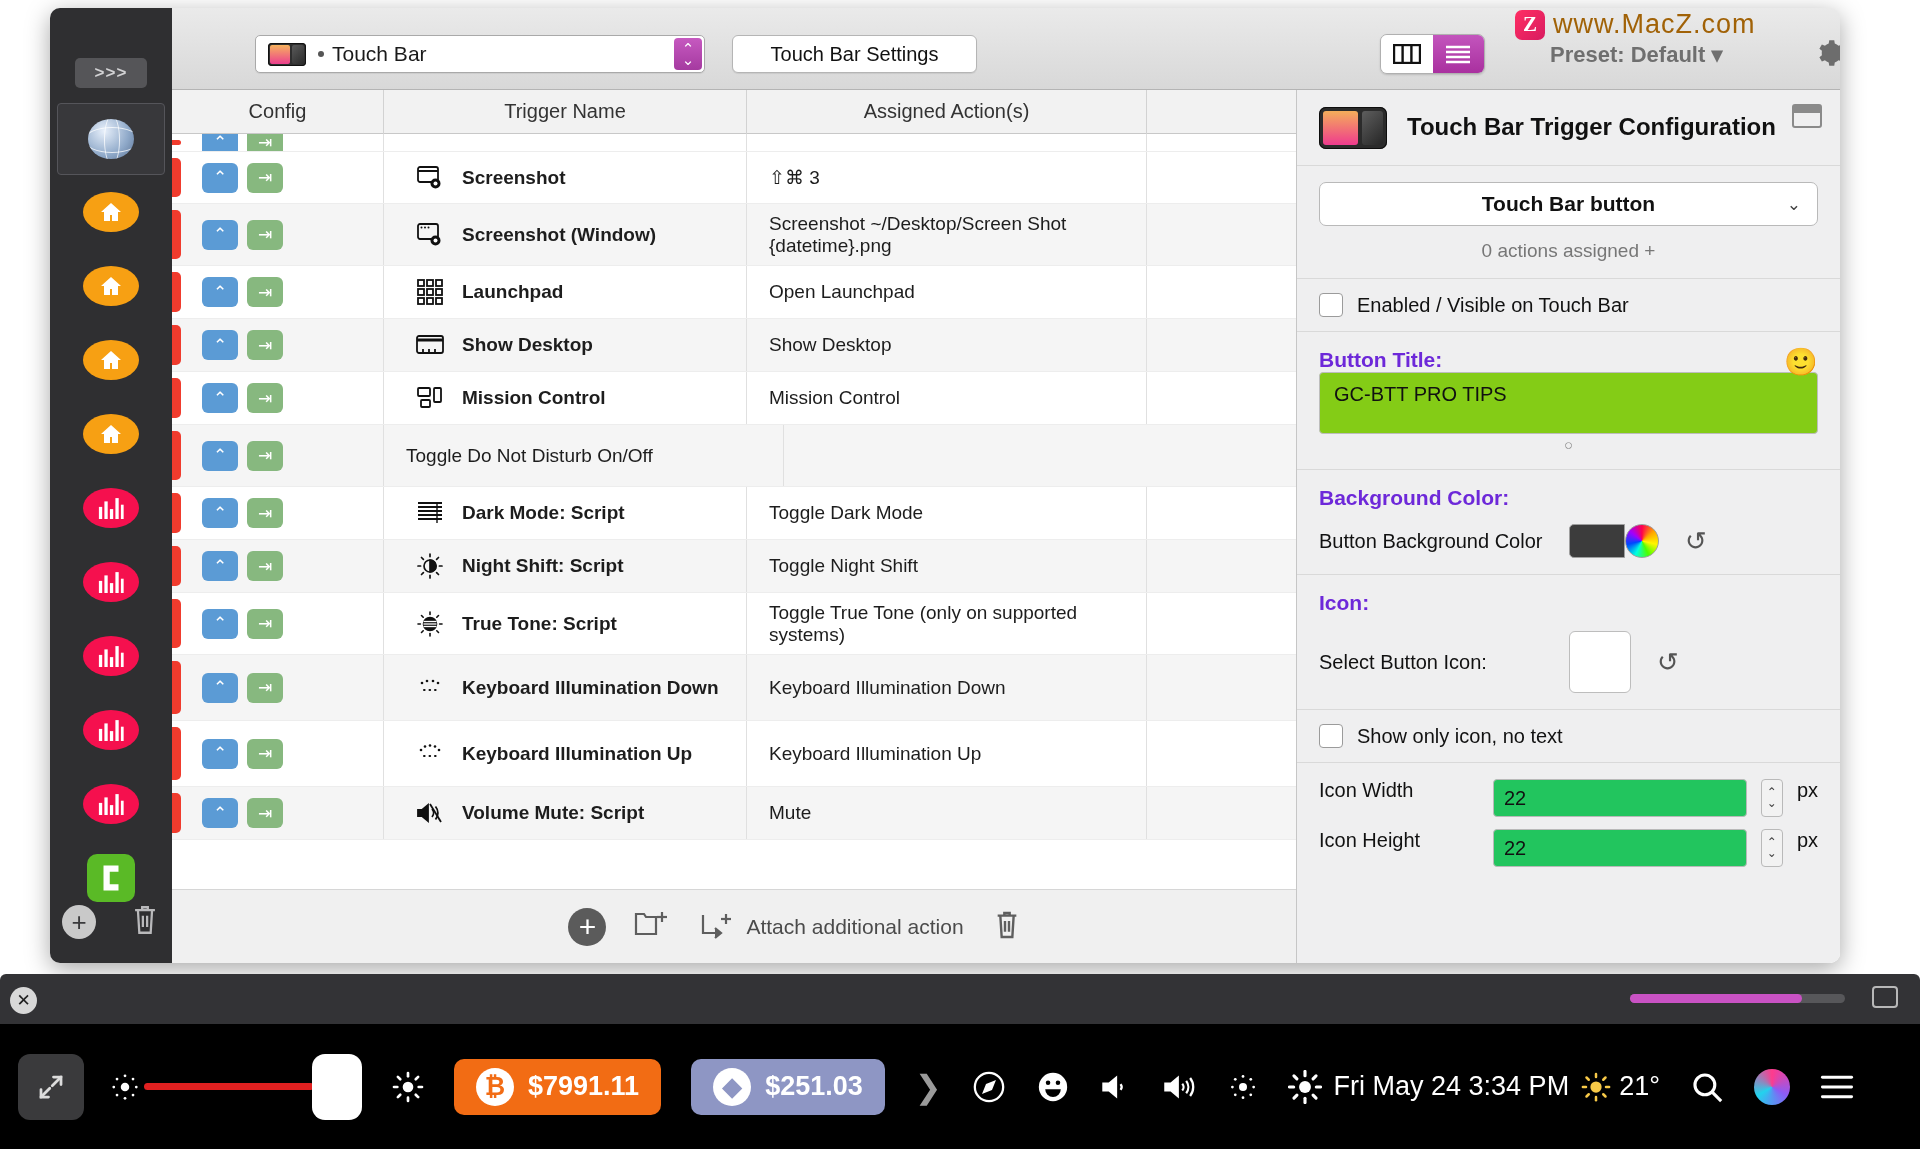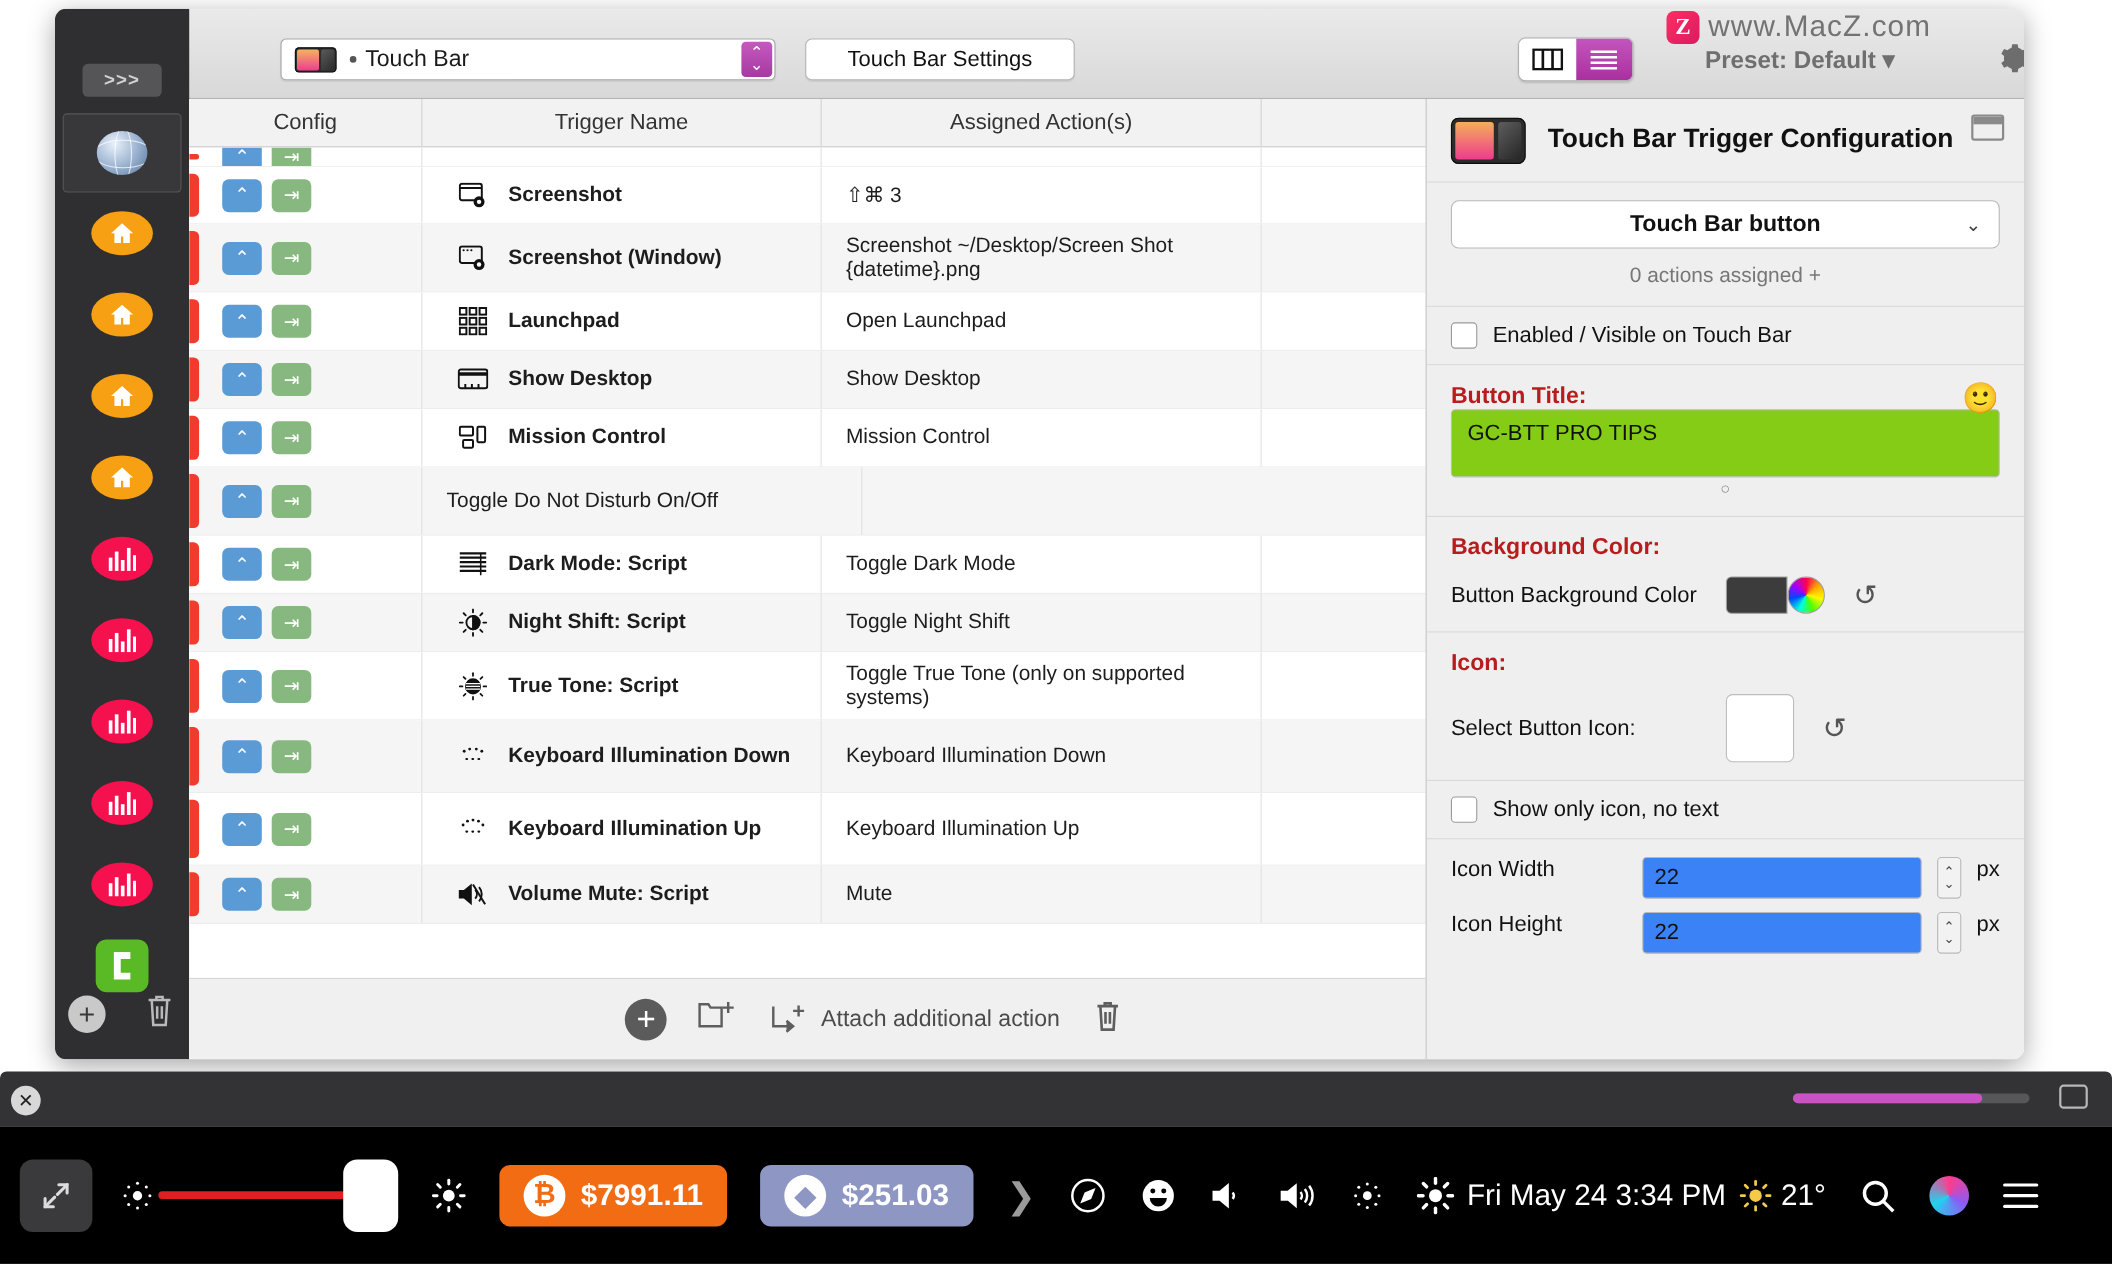"www.MacZ.com" .wm-t { color: #737373 -> #a16207 }
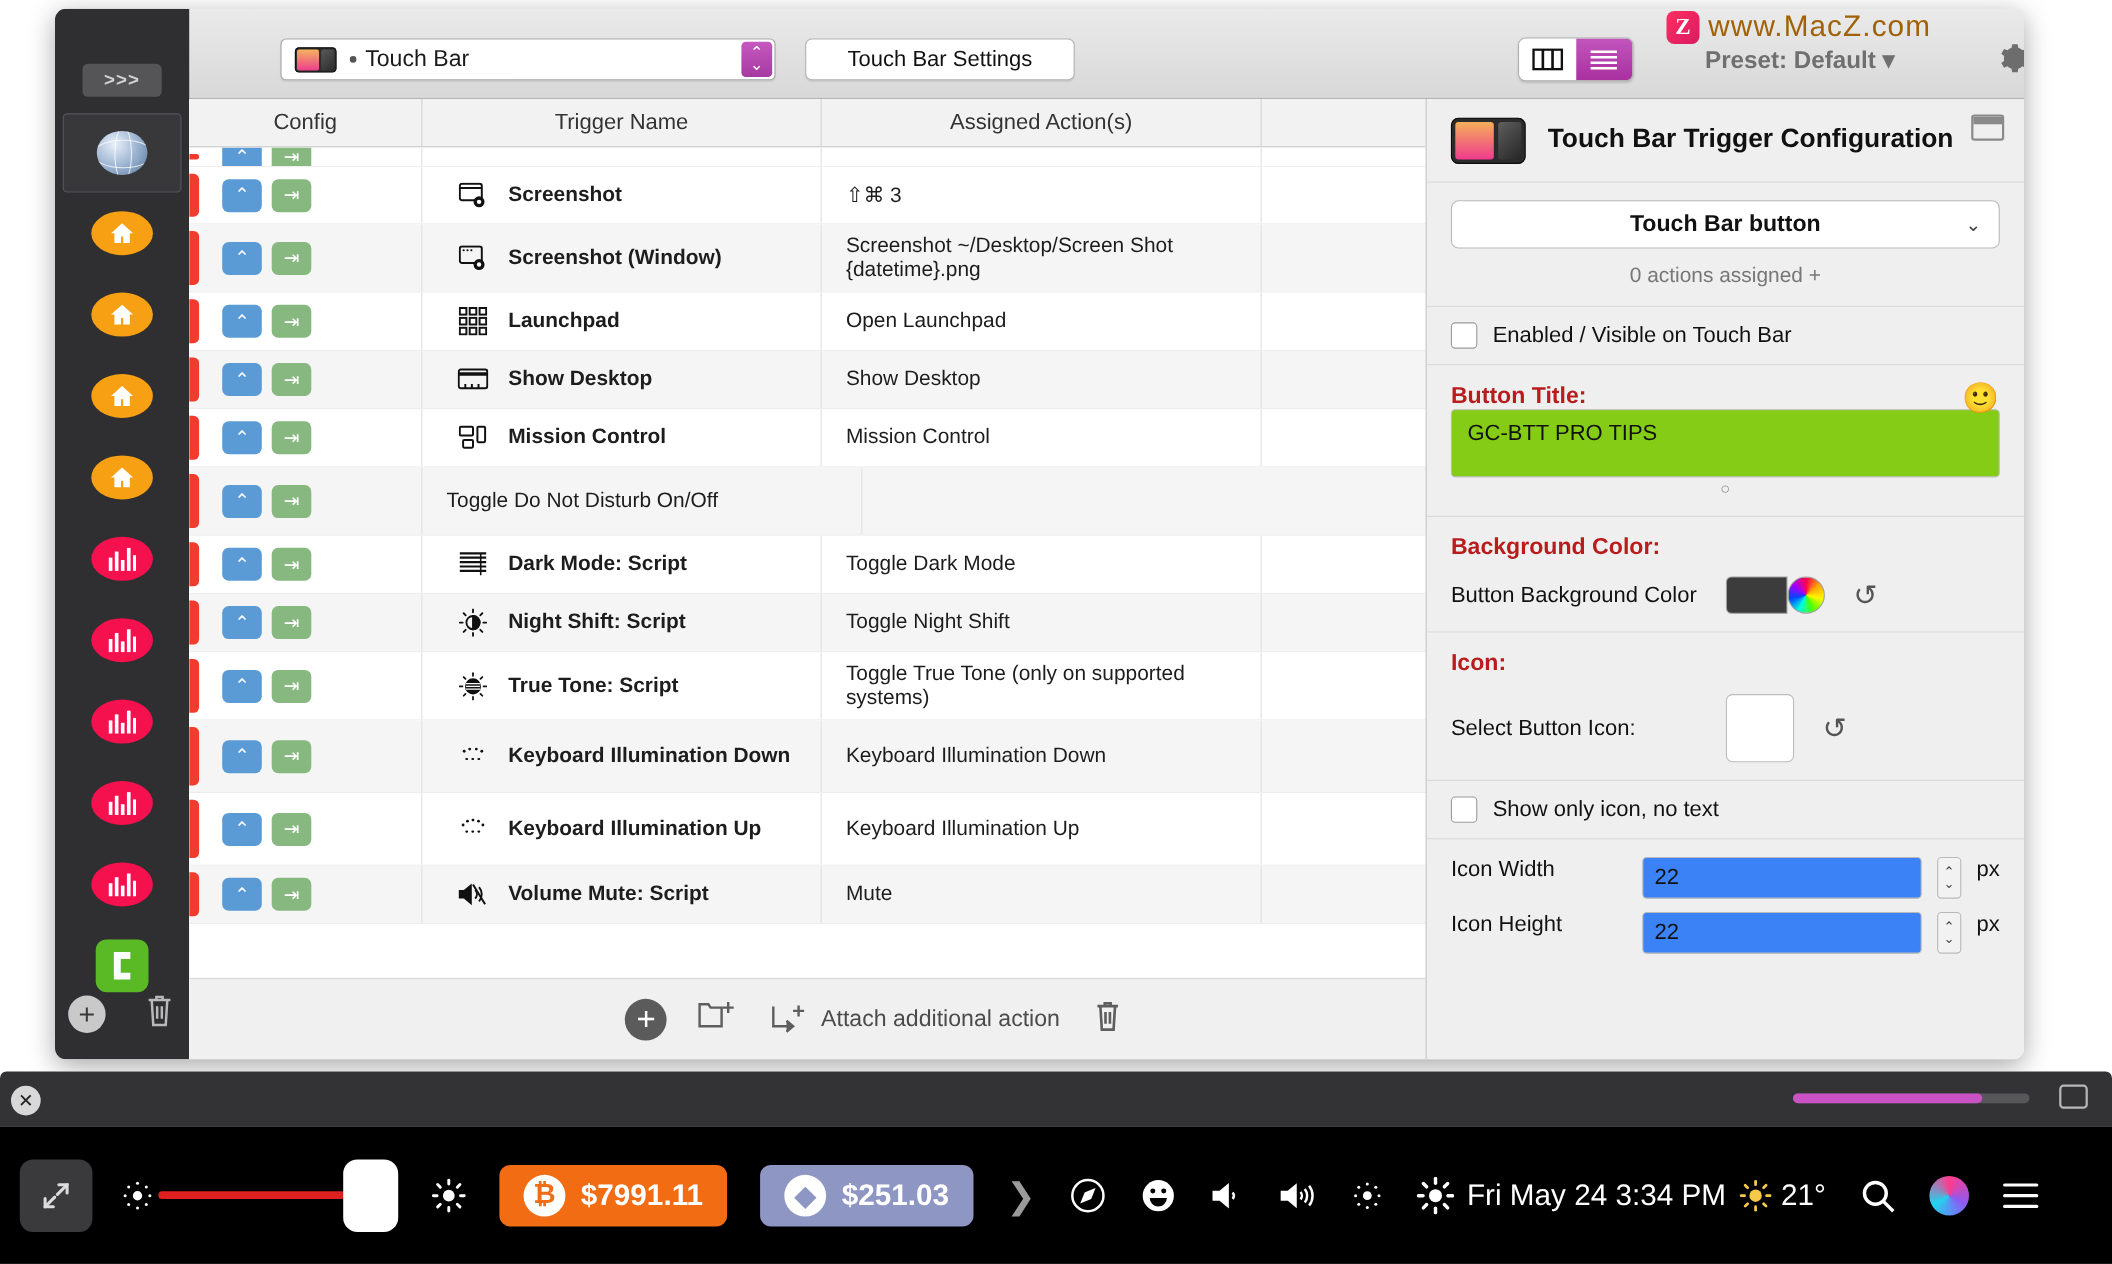"Button Title:" .lbl-bold { color: #b91c1c -> #6d28d9 }
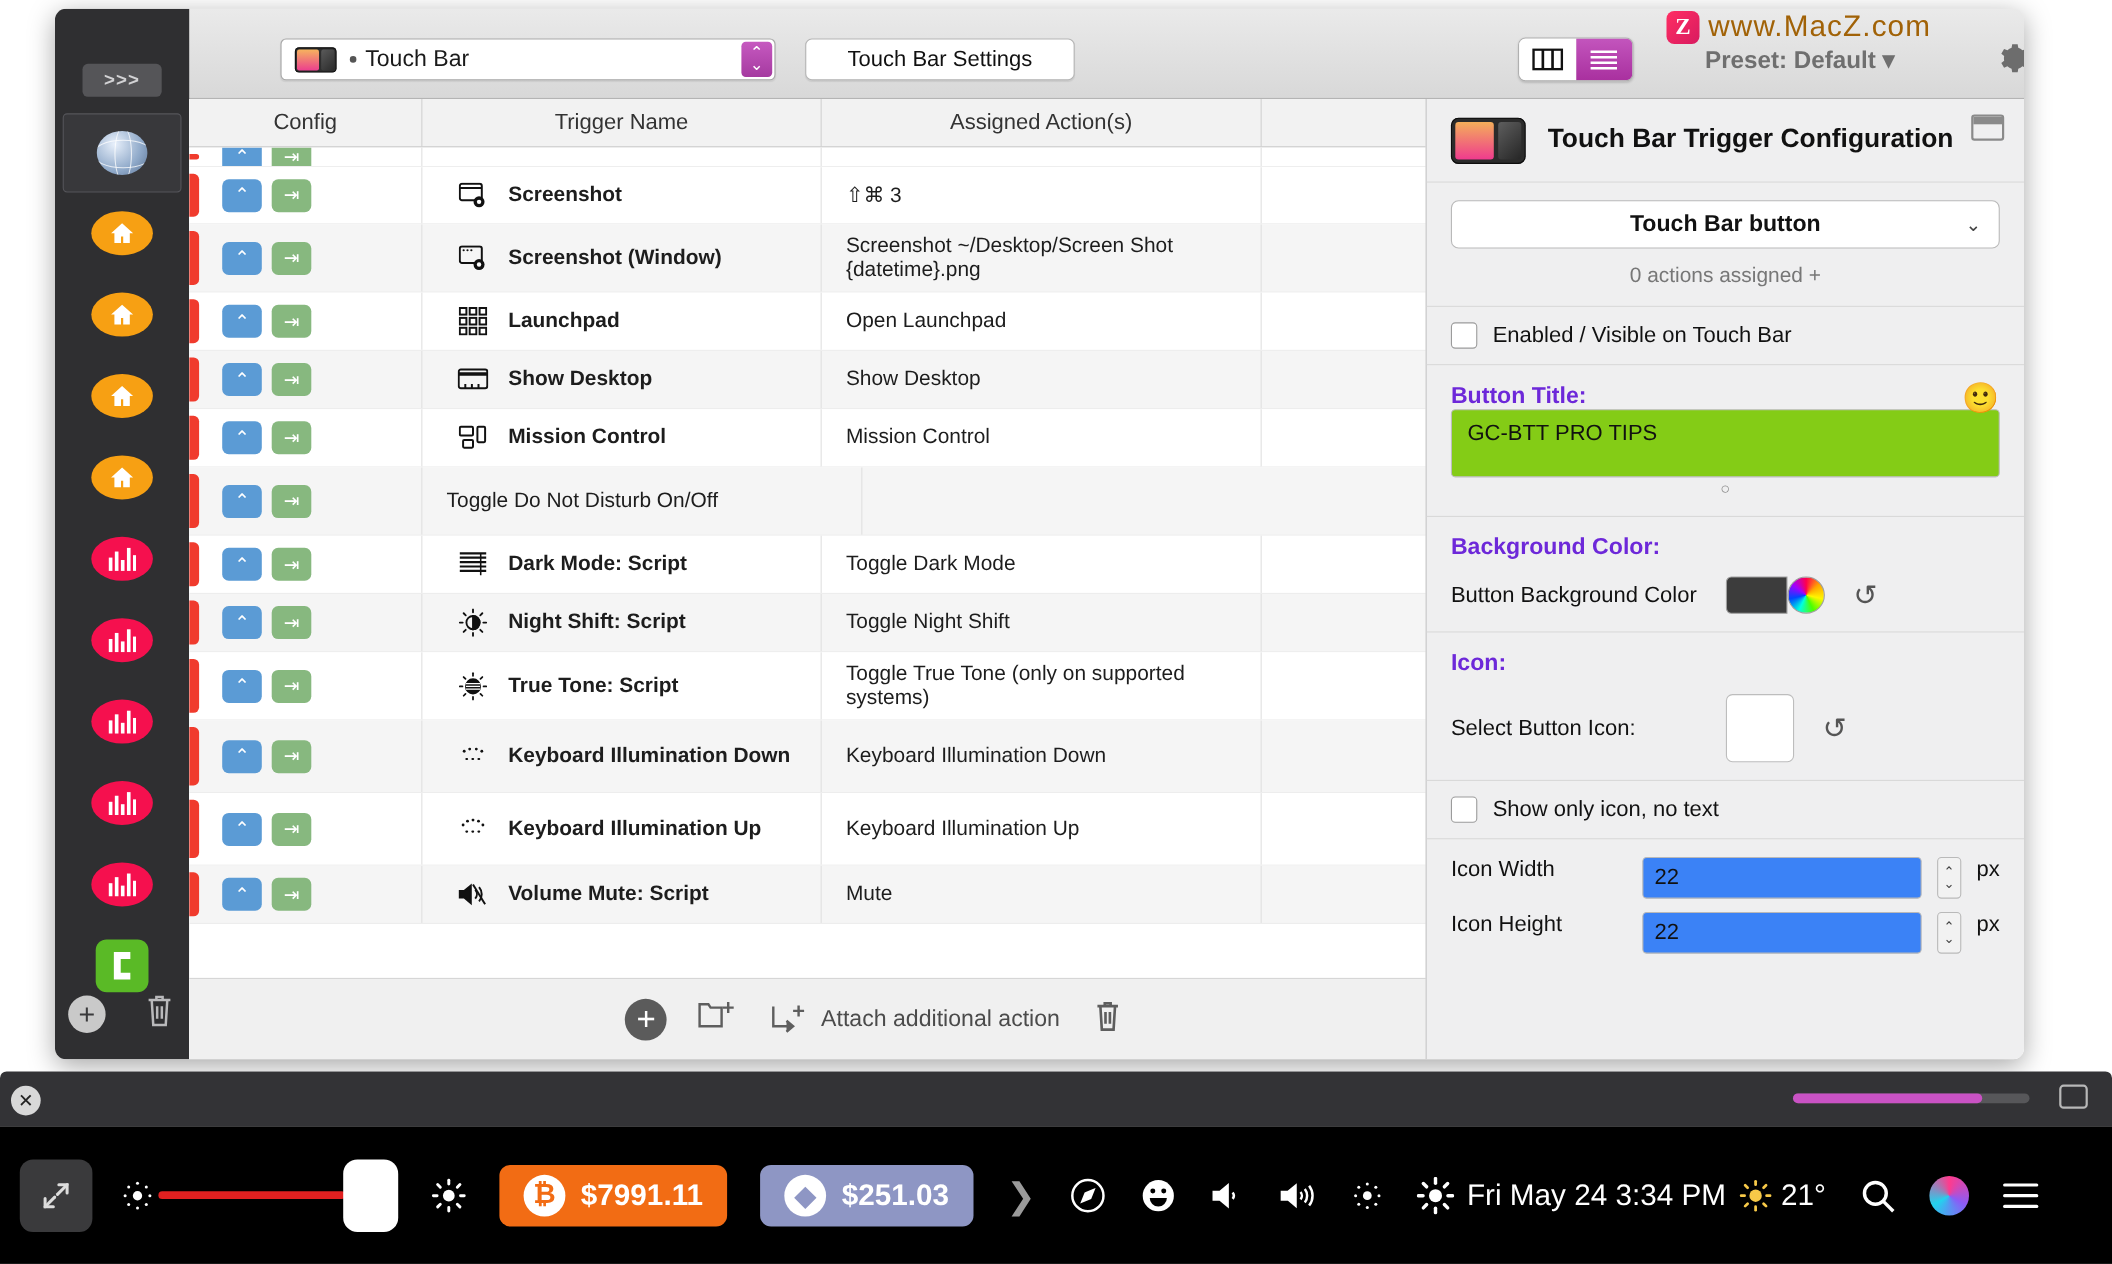"22" .num-in { background: #3b82f6 -> #22c55e }
